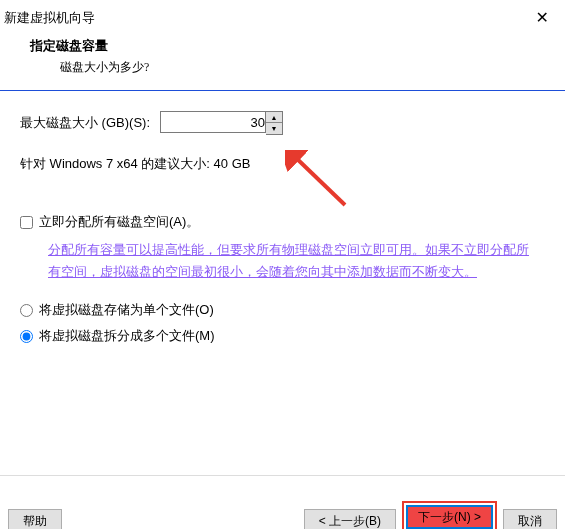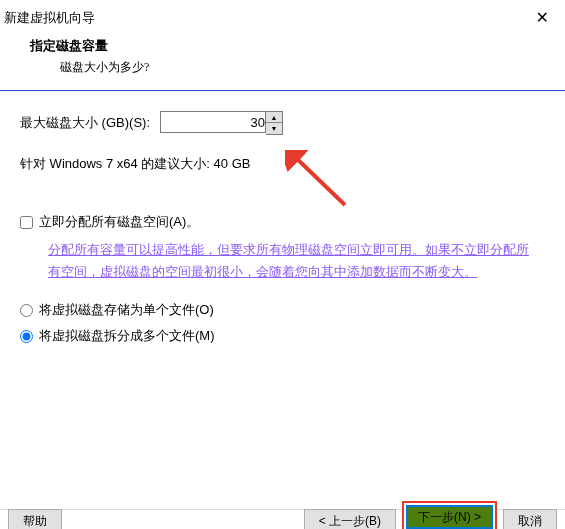"帮助" .footer { height: 20px -> 54px }
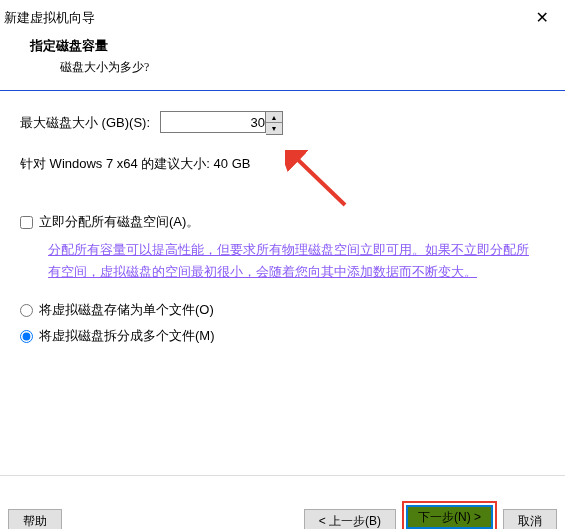"下一步(N) >" .btn-next { background: #4d7c0f -> #ef4444 }
